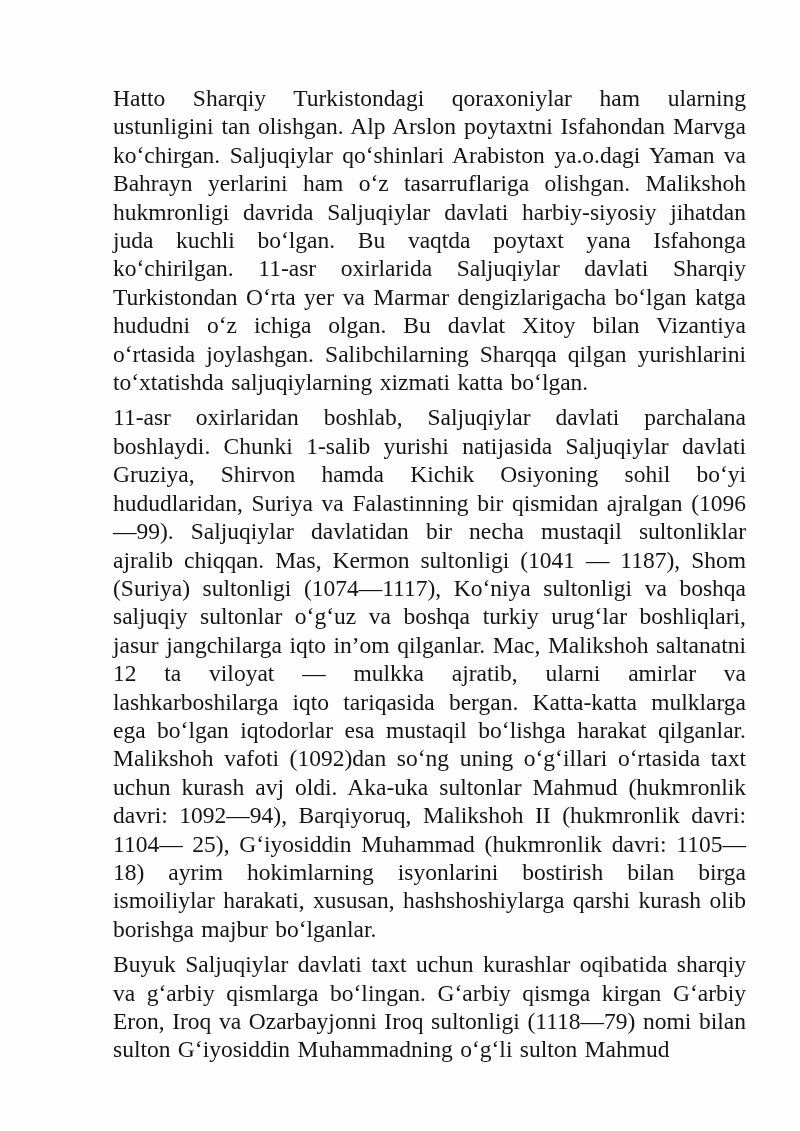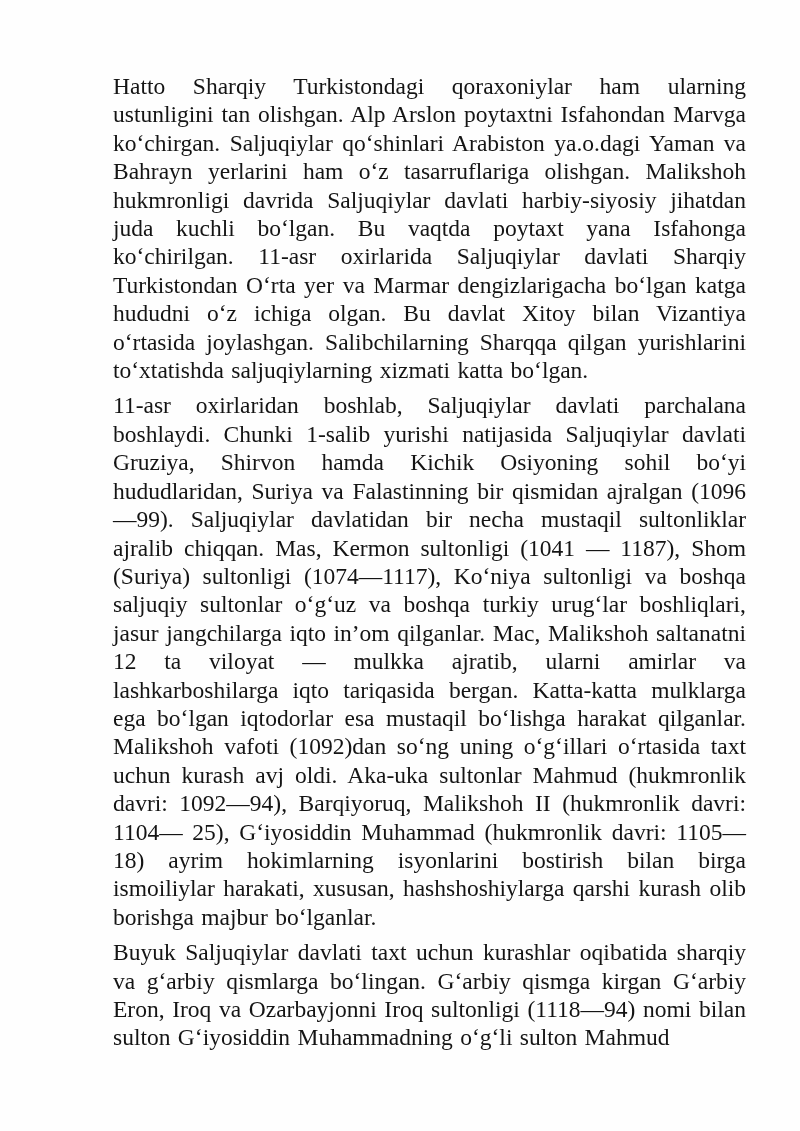"Hatto Sharqiy Turkistondagi qoraxoniylar" .text-block { top: 72px -> 84px }
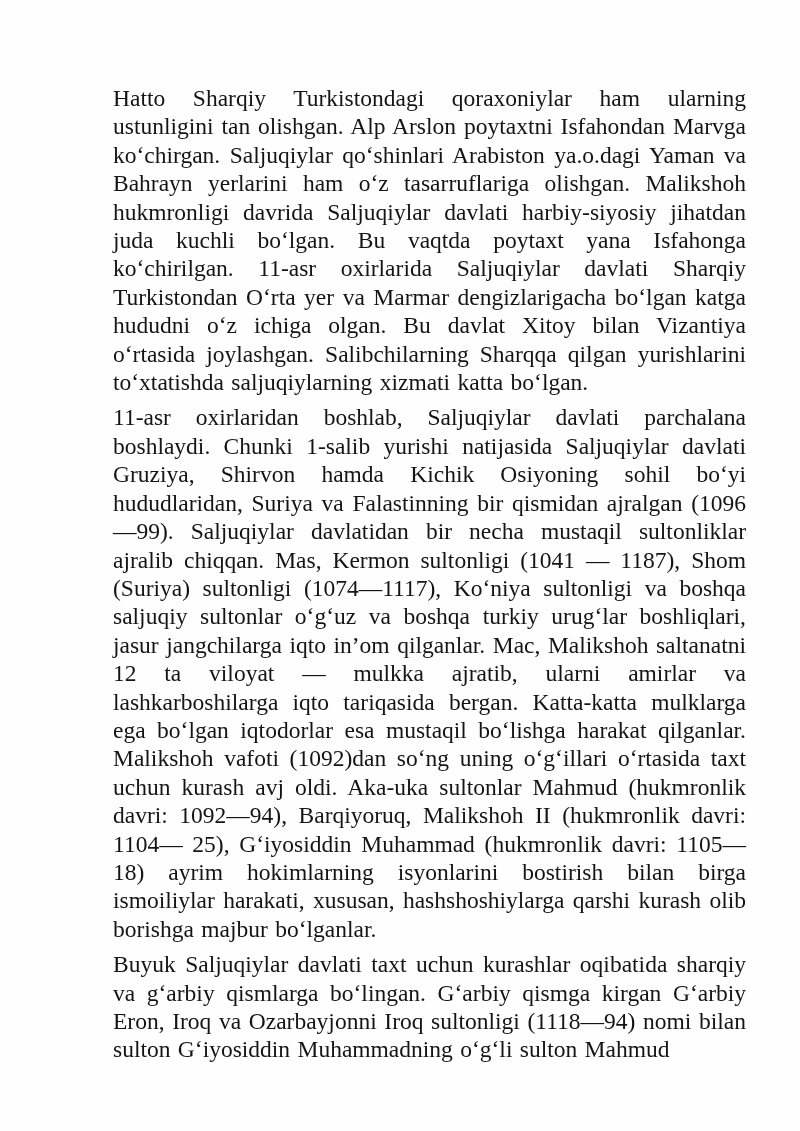"Buyuk Saljuqiylar davlati taxt uchun" p { text: 94 -> 79 }
